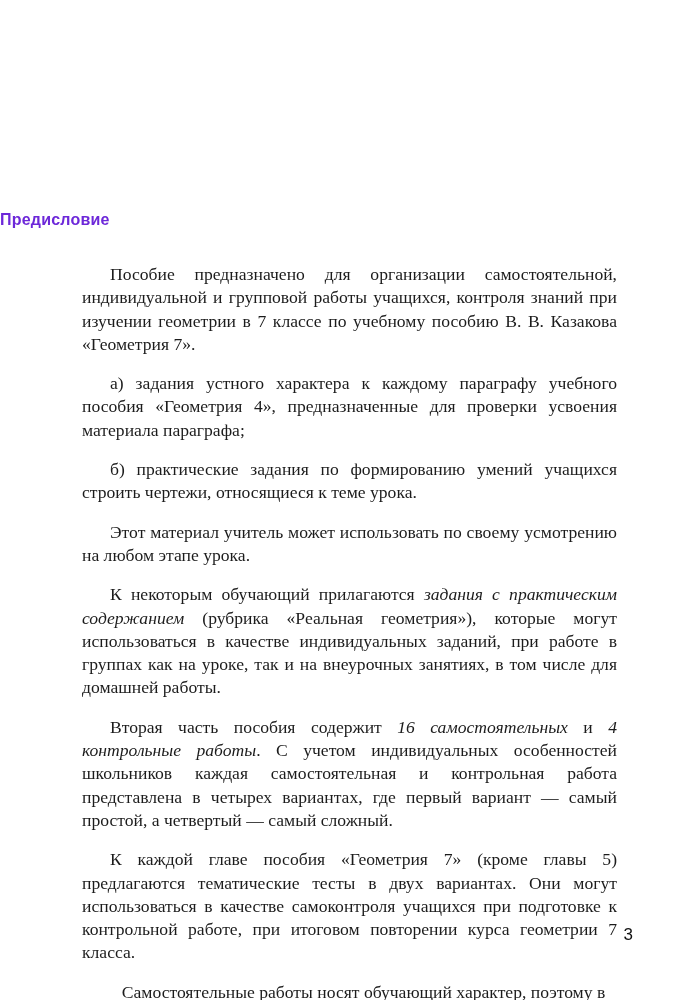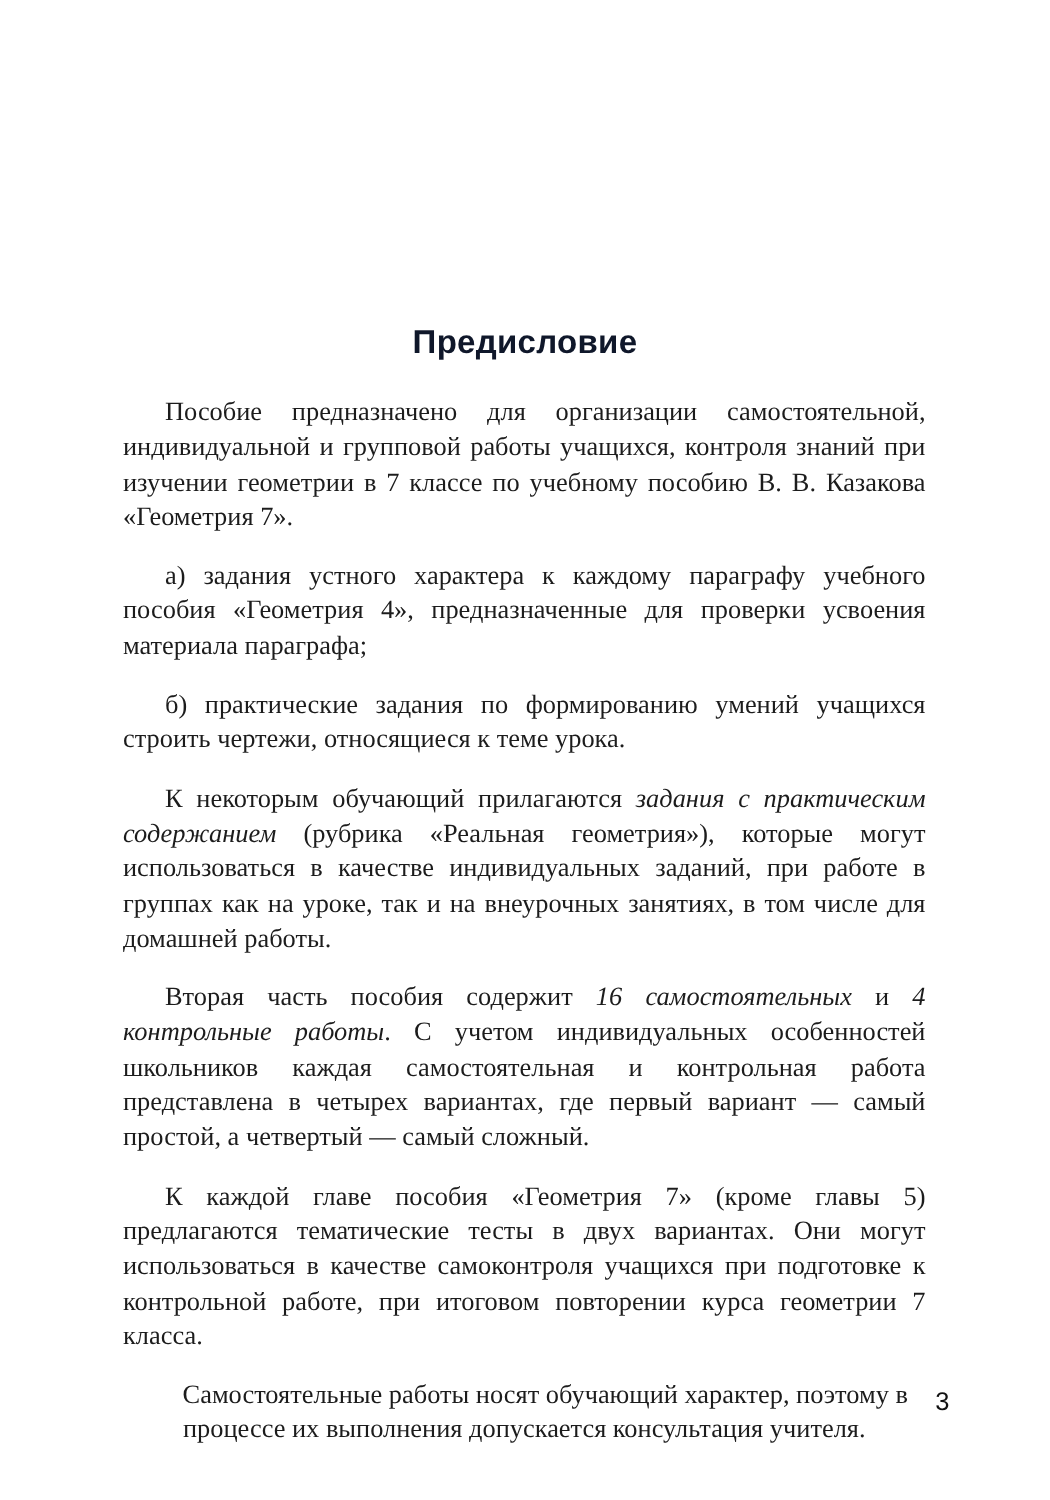"Предисловие" .page-title { color: #0f172a -> #6d28d9; font-size: 22px -> 16px; text-align: center -> left }
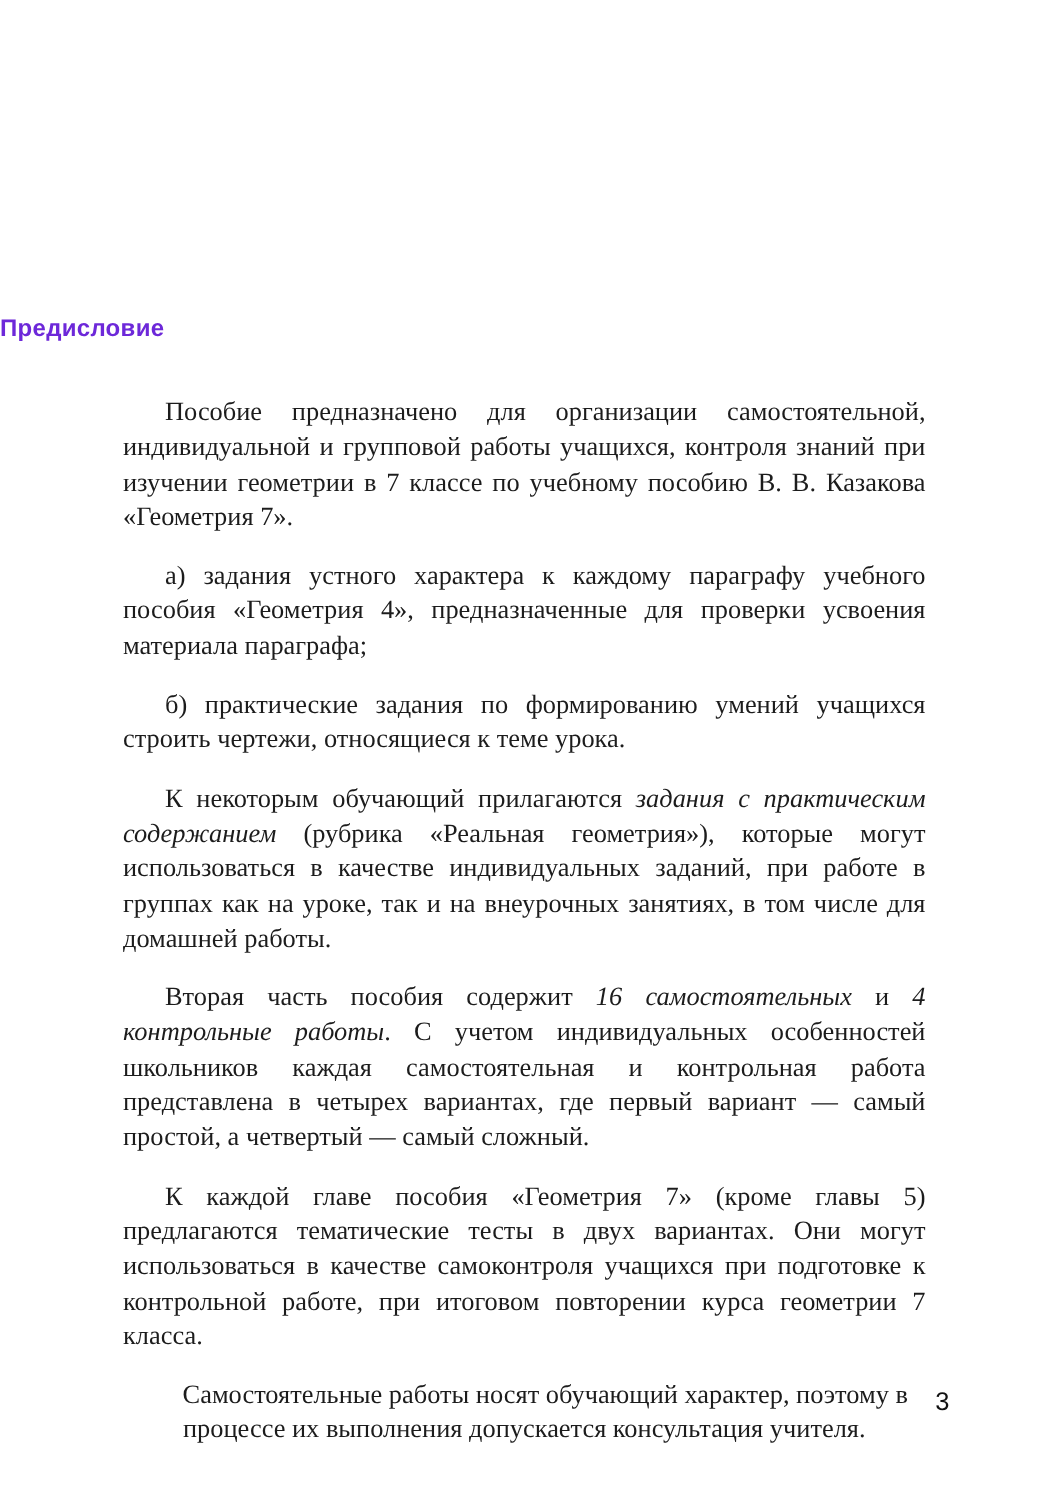"Этот материал учитель может использовать" p { html: none -> <p><span>Этот материал учитель может использовать по своему усмотрению на любом этапе урока.</span></p> }
